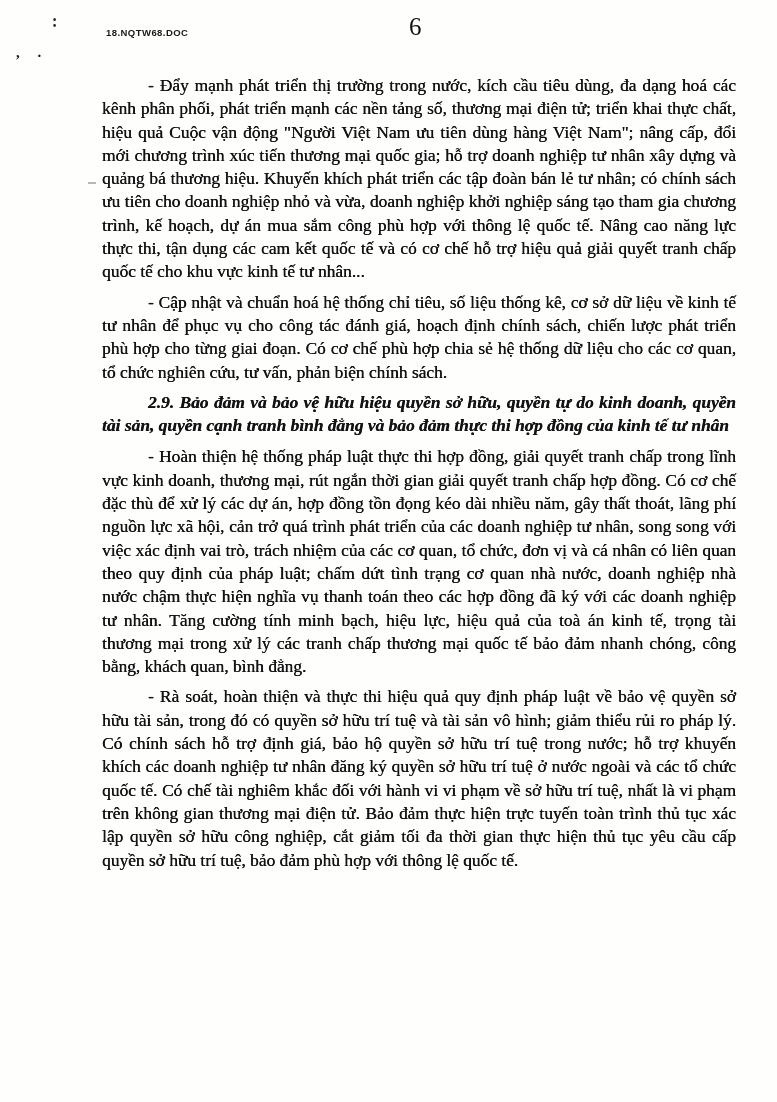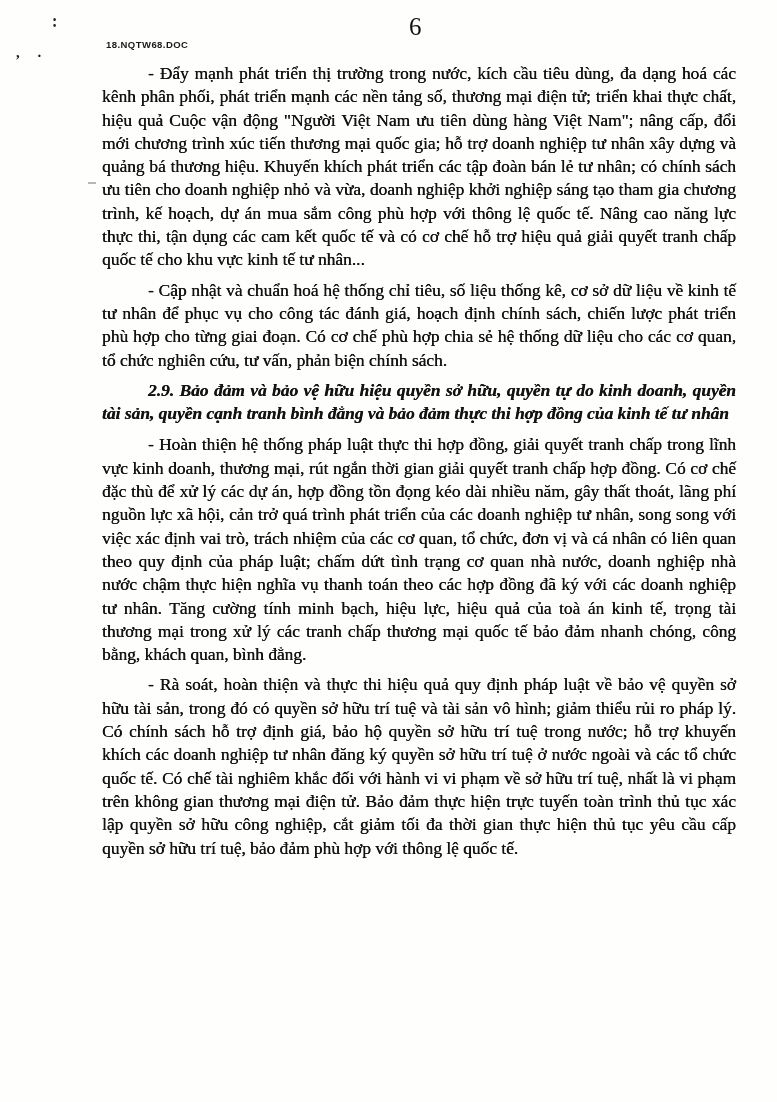"18.NQTW68.DOC" .doc-label { top: 39px -> 27px }
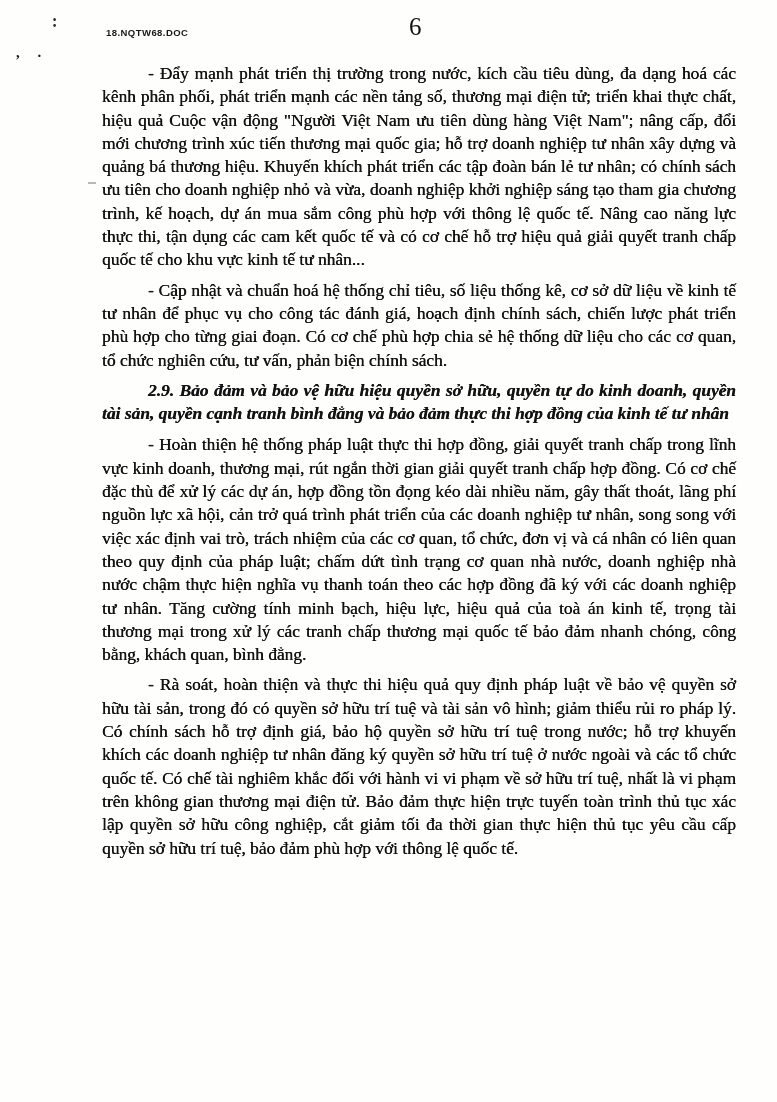"- Đẩy mạnh phát triển" .content { top: 62px -> 74px }
